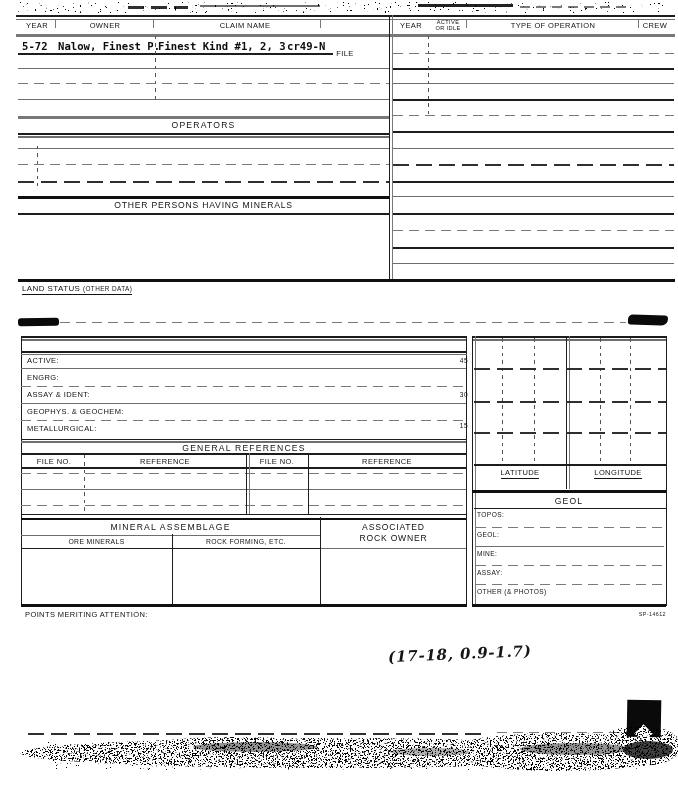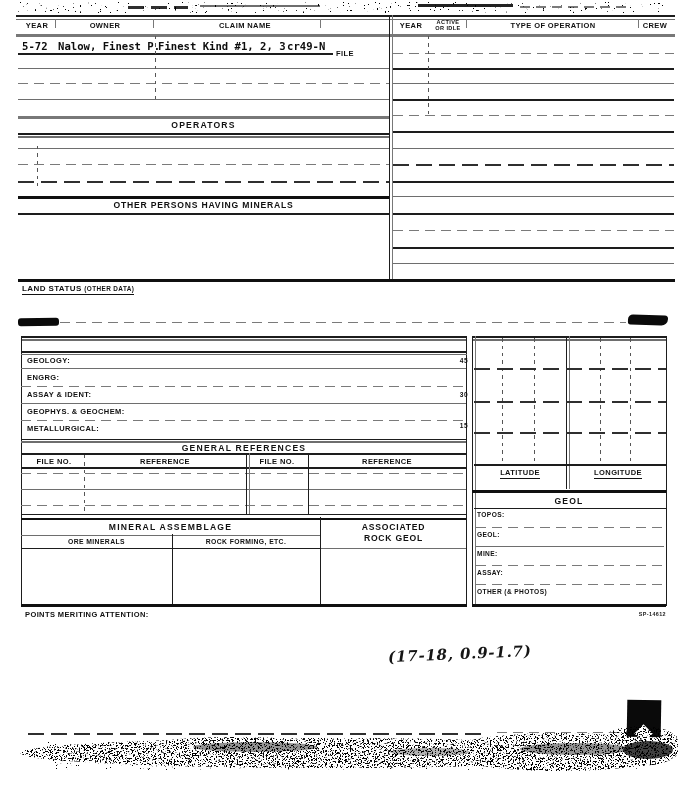"YEAR" .lbl { font-weight: bold -> normal }
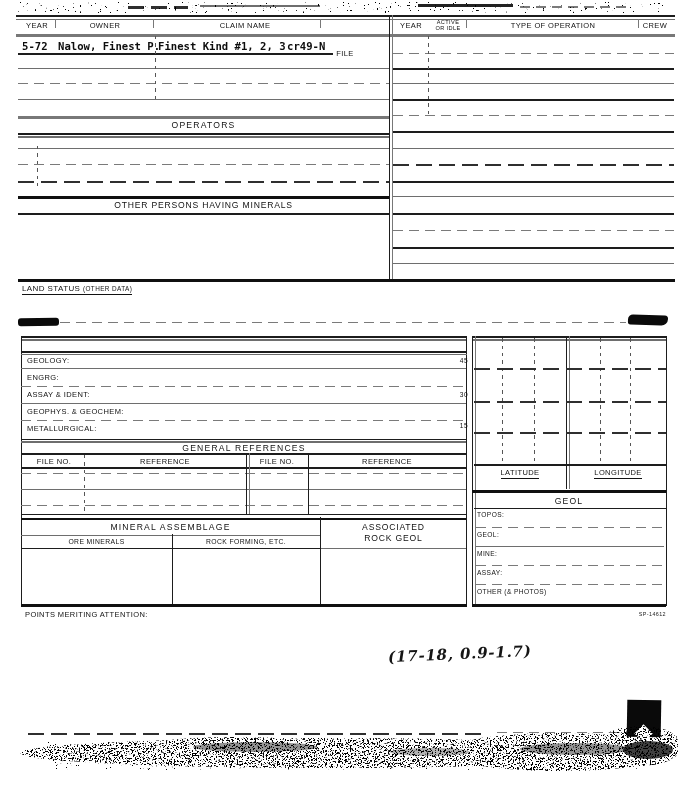"GEOLOGY:" div.lbl { text: GEOLOGY -> ACTIVE }
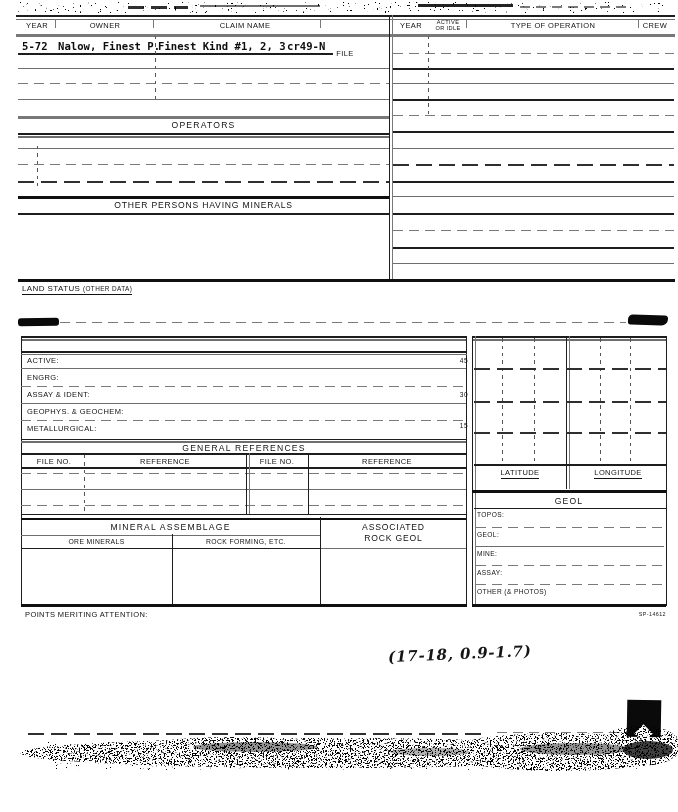"ROCK GEOL" div.lbl { text: GEOL -> OWNER }
